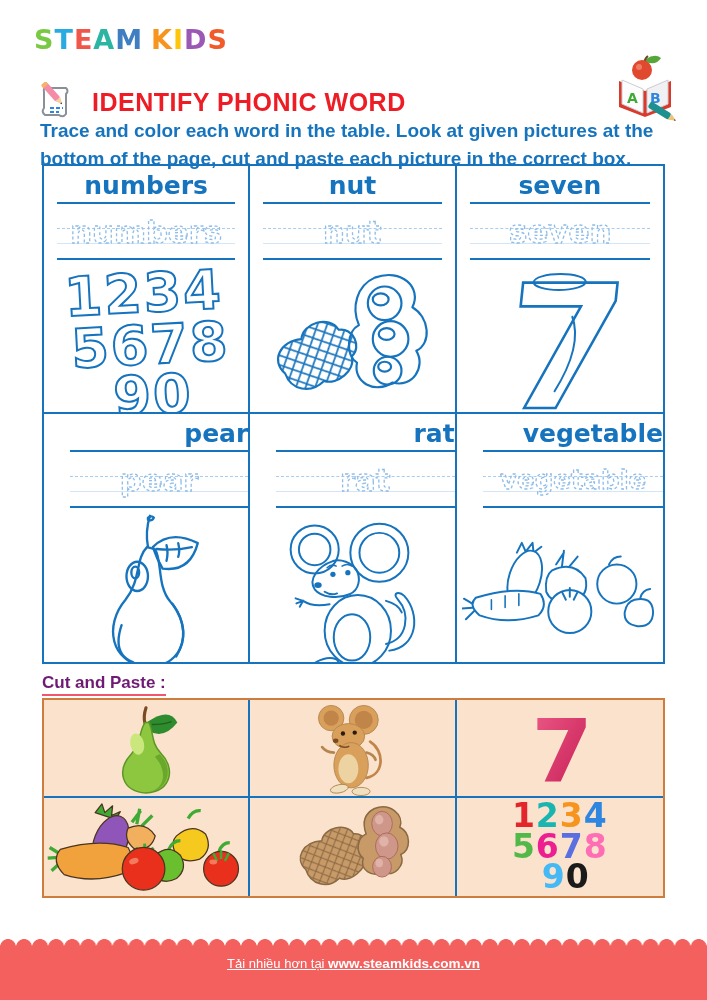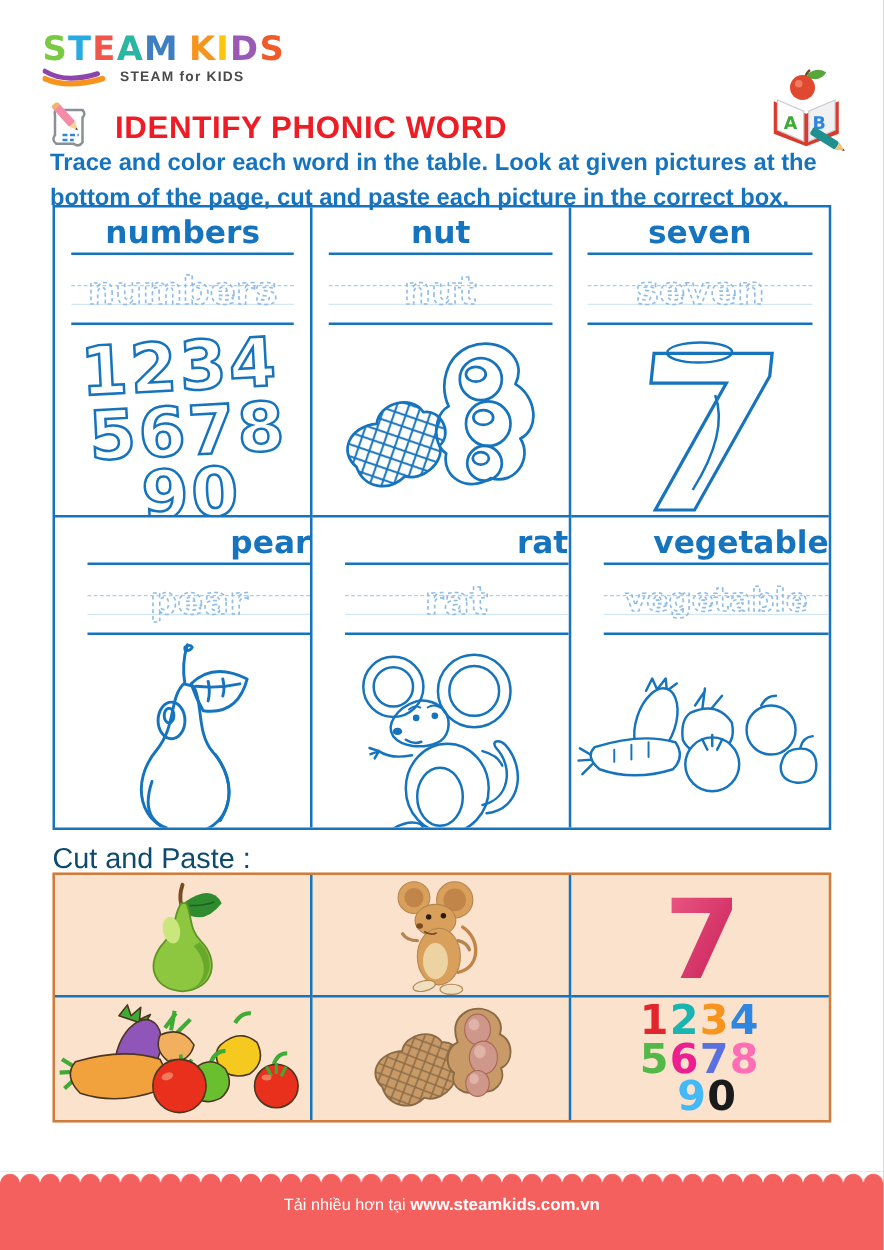"STEAM for KIDS" div.logo-sub { html: <div> <svg> <path></path> <path></path> </svg> <span>STEAM for KIDS</span> </div> -> none }
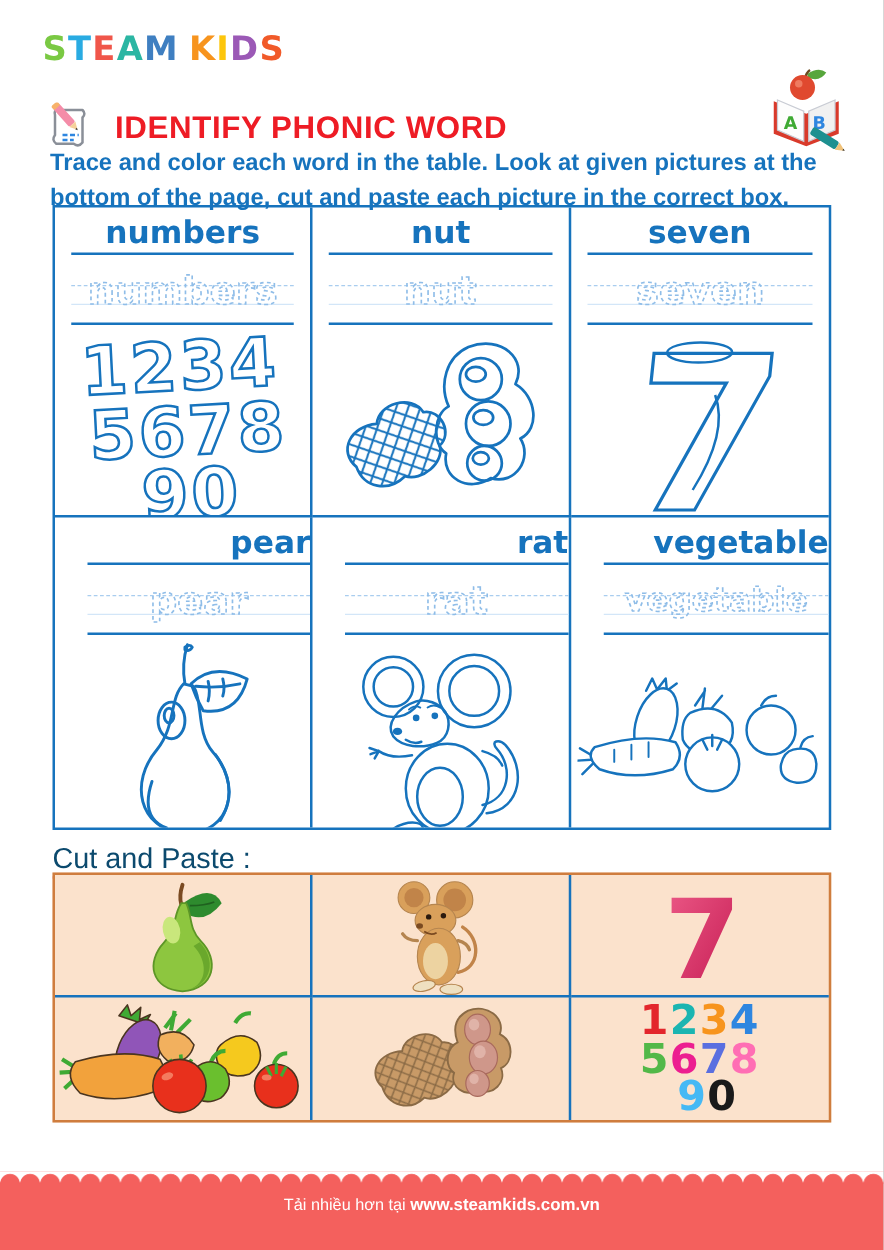"Cut and Paste :" .cp-label { color: #0c4a6e -> #701a75; font-size: 23px -> 17px; font-weight: normal -> bold }
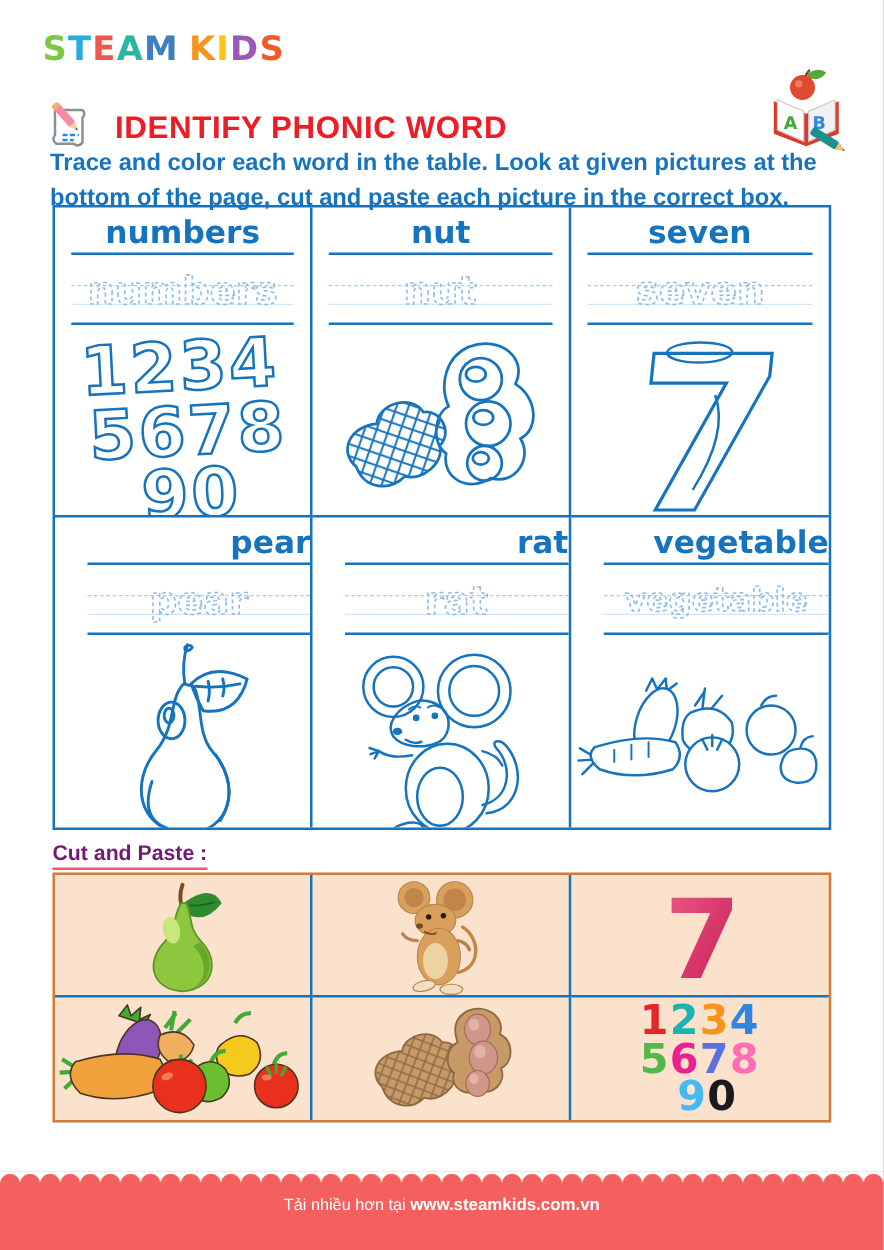"Tải nhiều hơn tại www.steamkids.com.vn" .footer .f1 { text-decoration: none -> underline }
